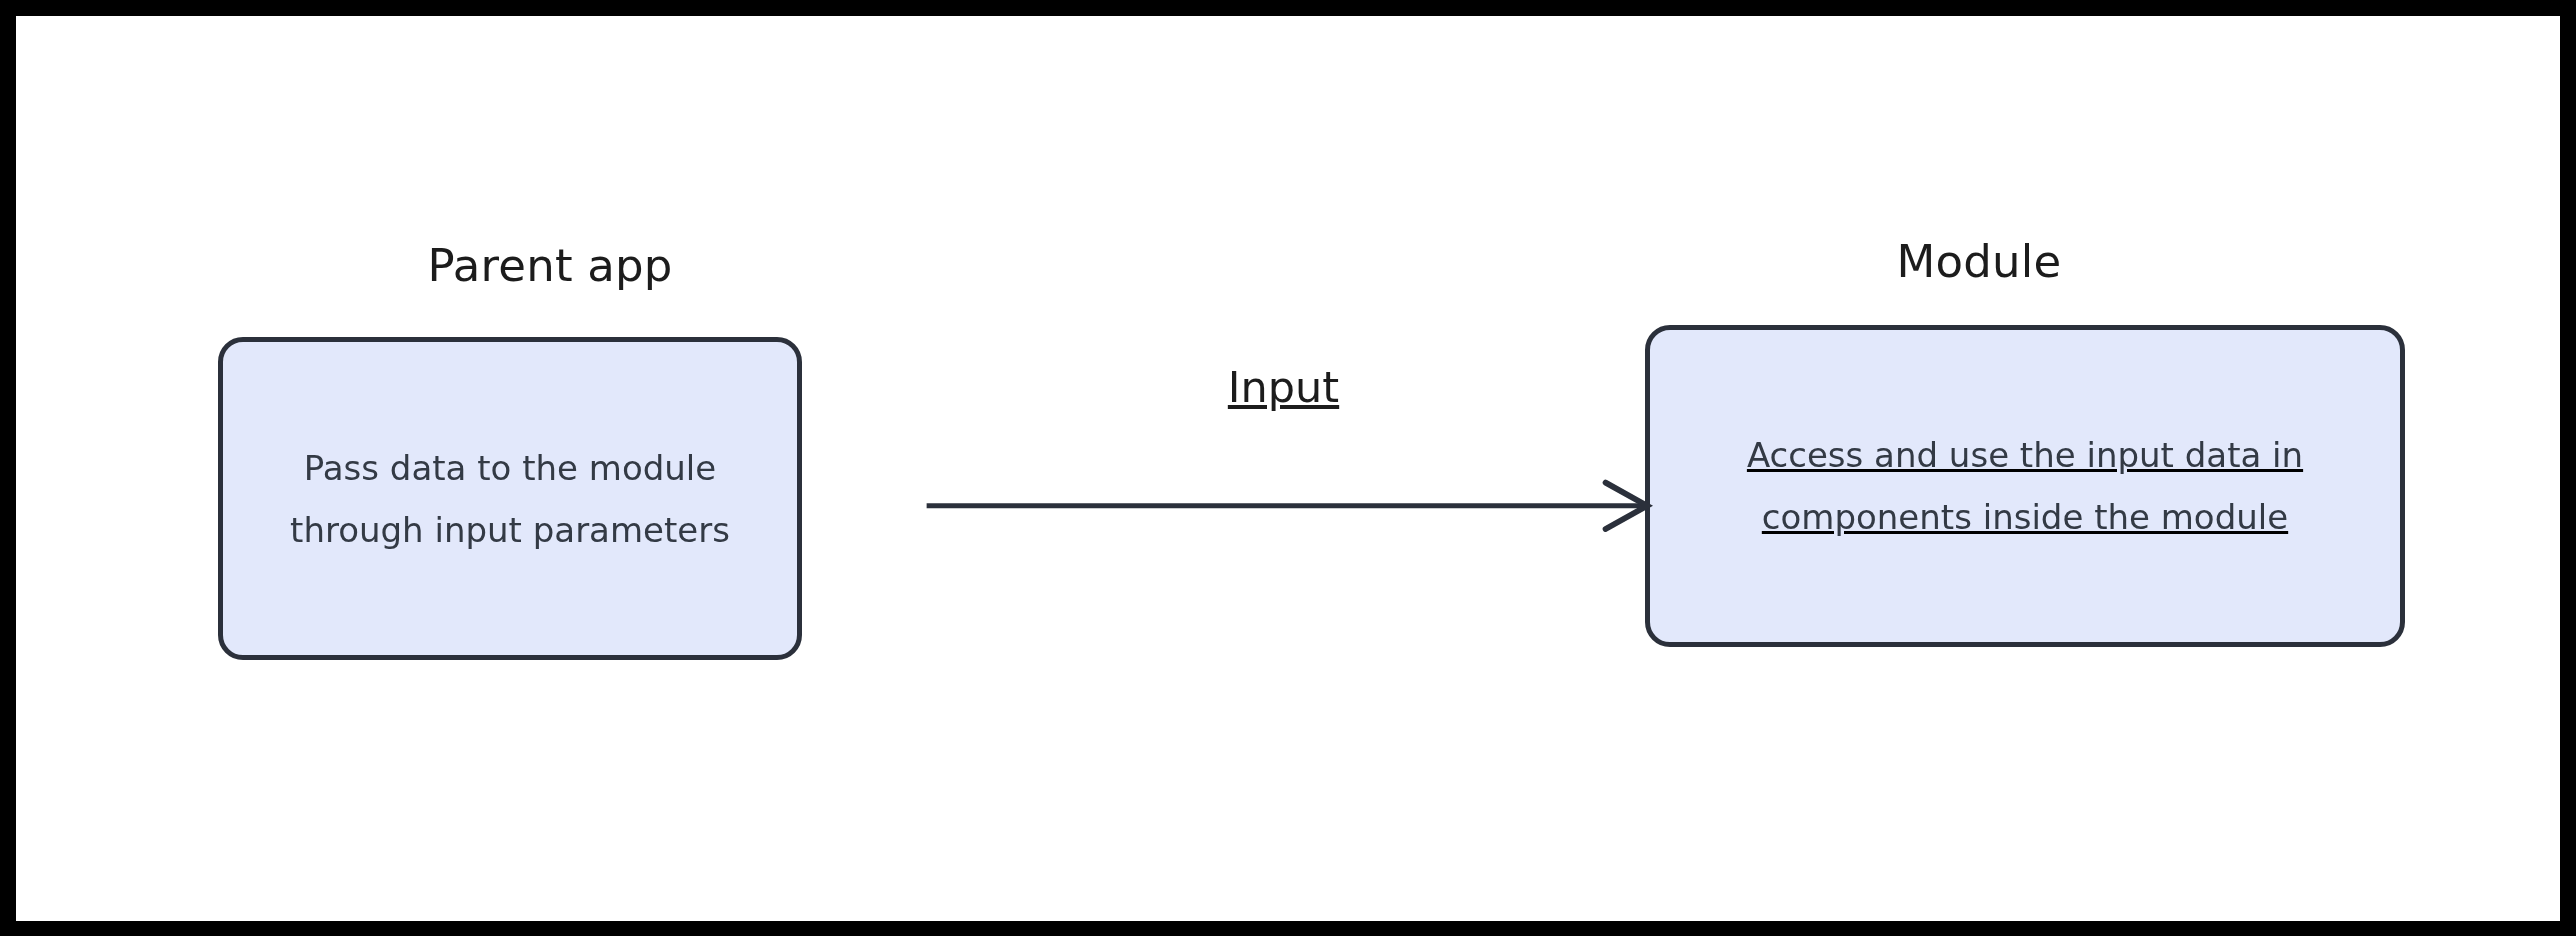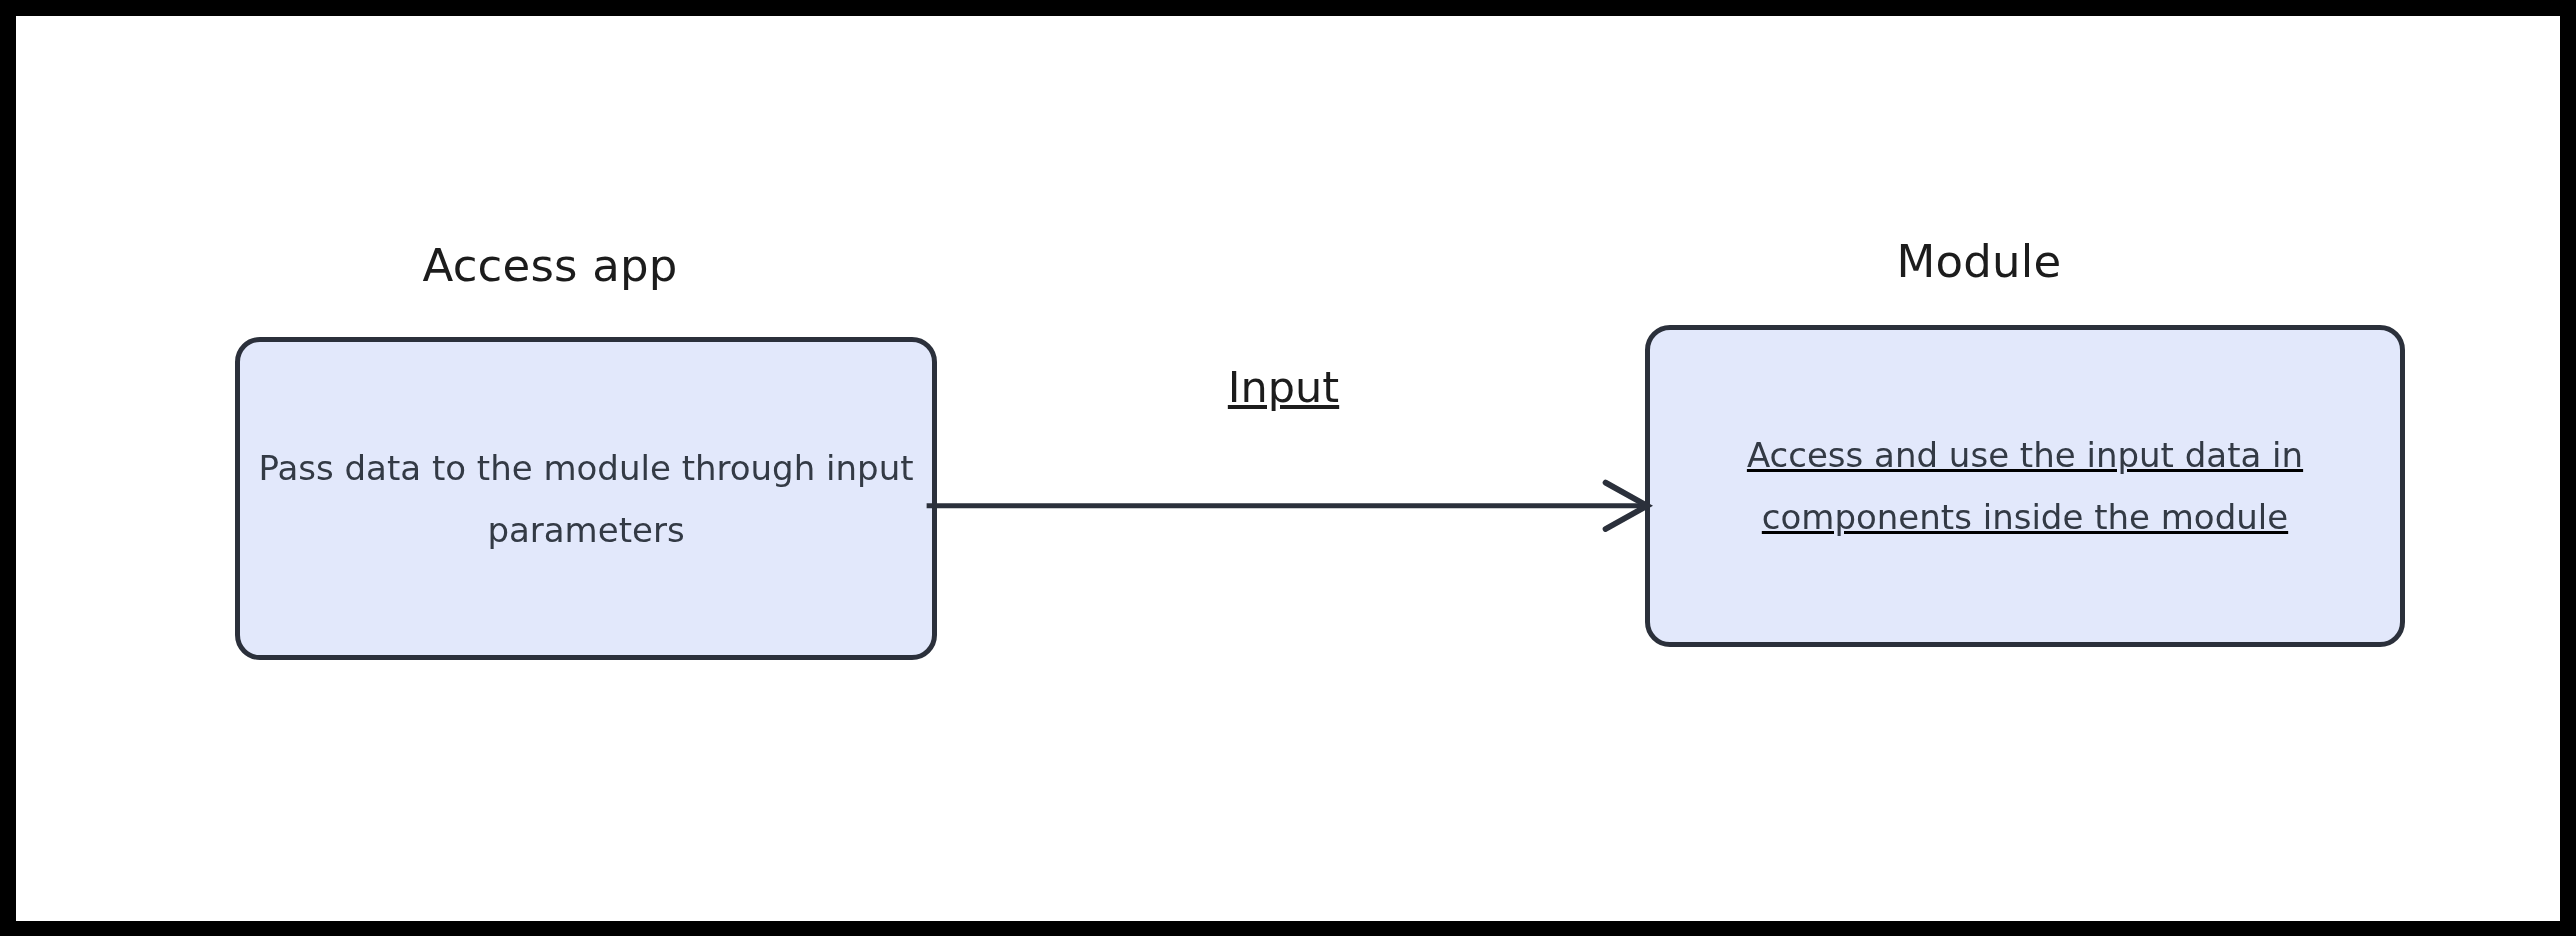"Access app" div.node-title { text: Access -> Parent }
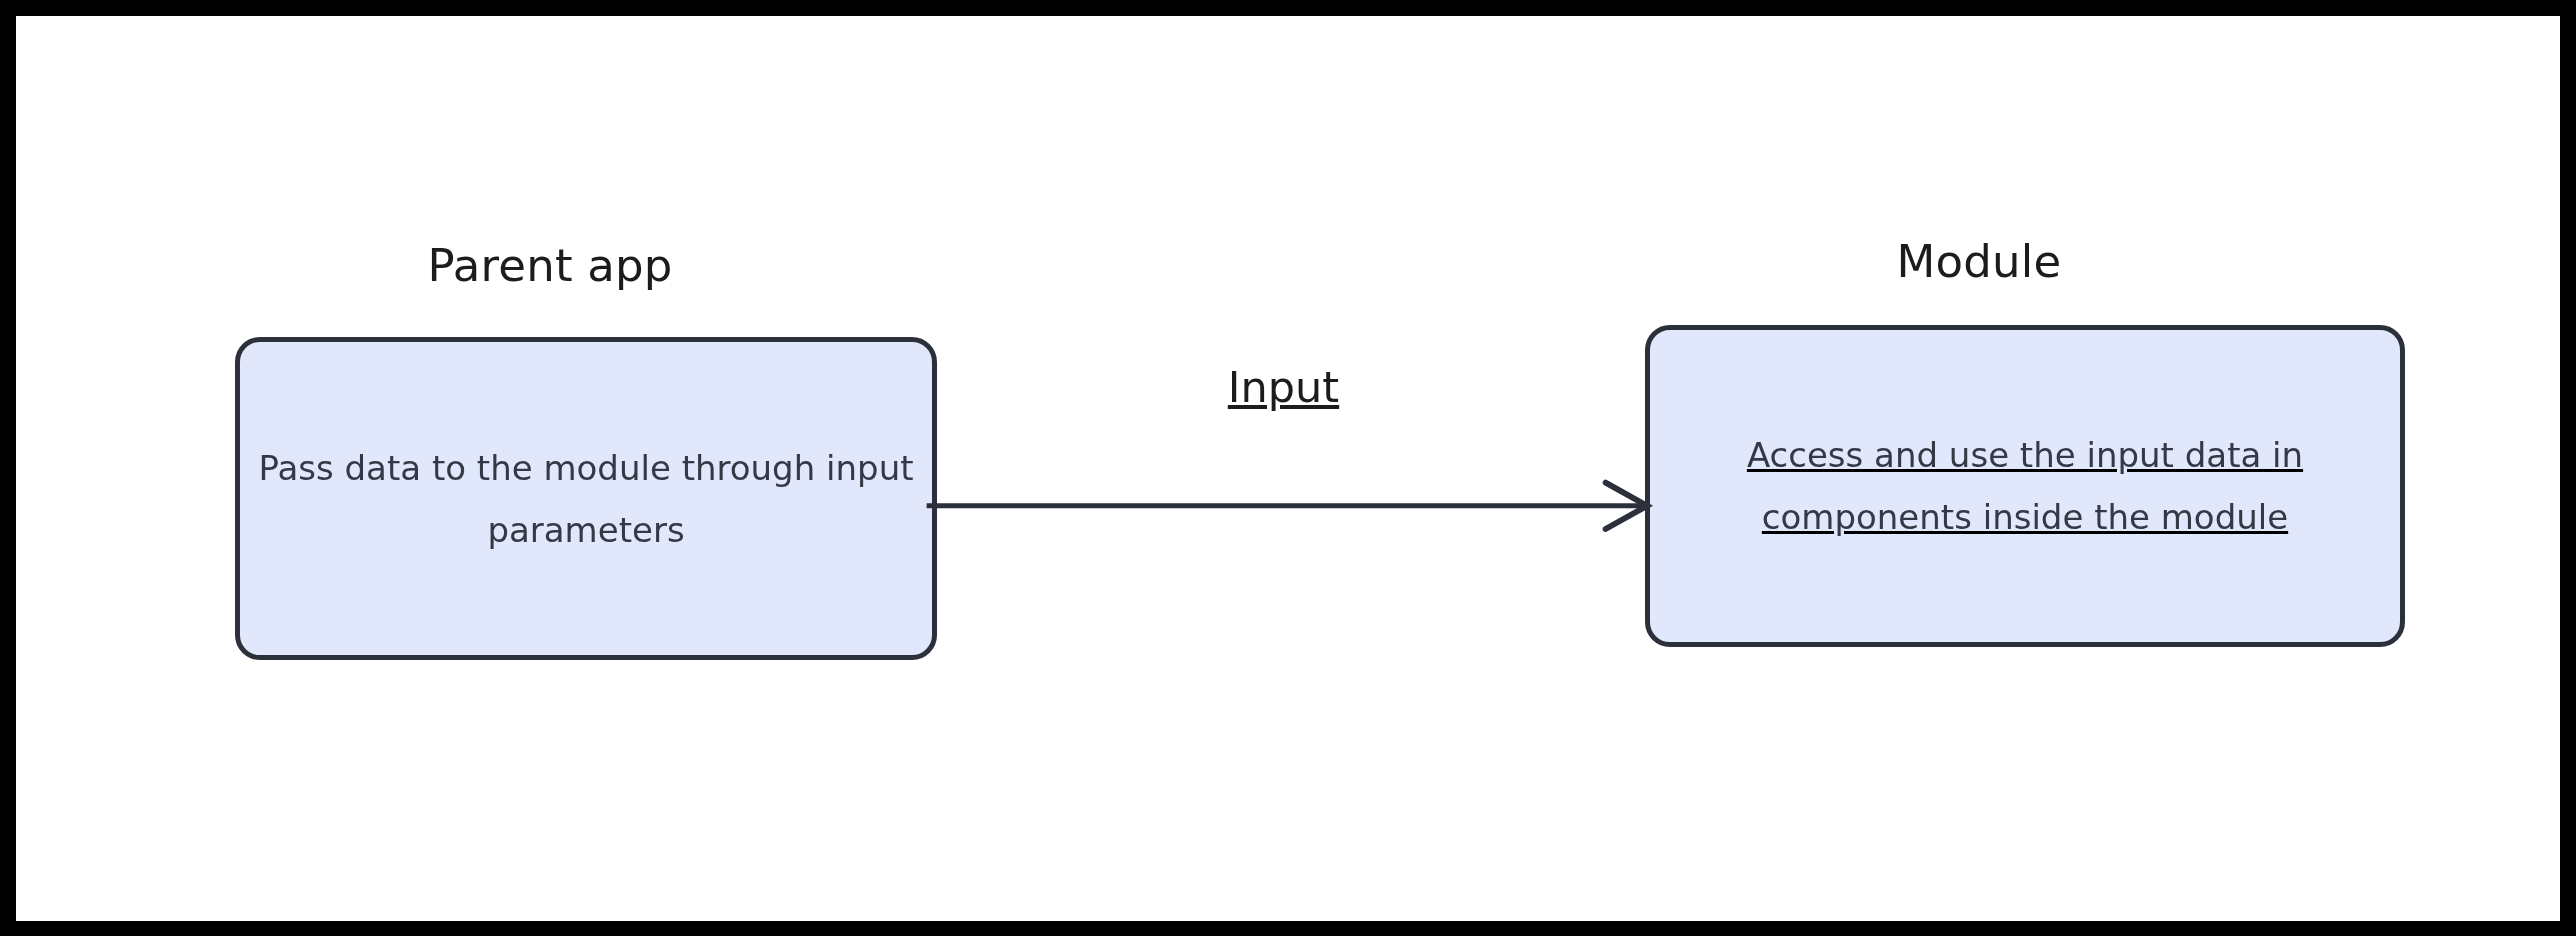"Pass data to the module" #box-parent { left: 219px -> 202px; width: 702px -> 584px }
